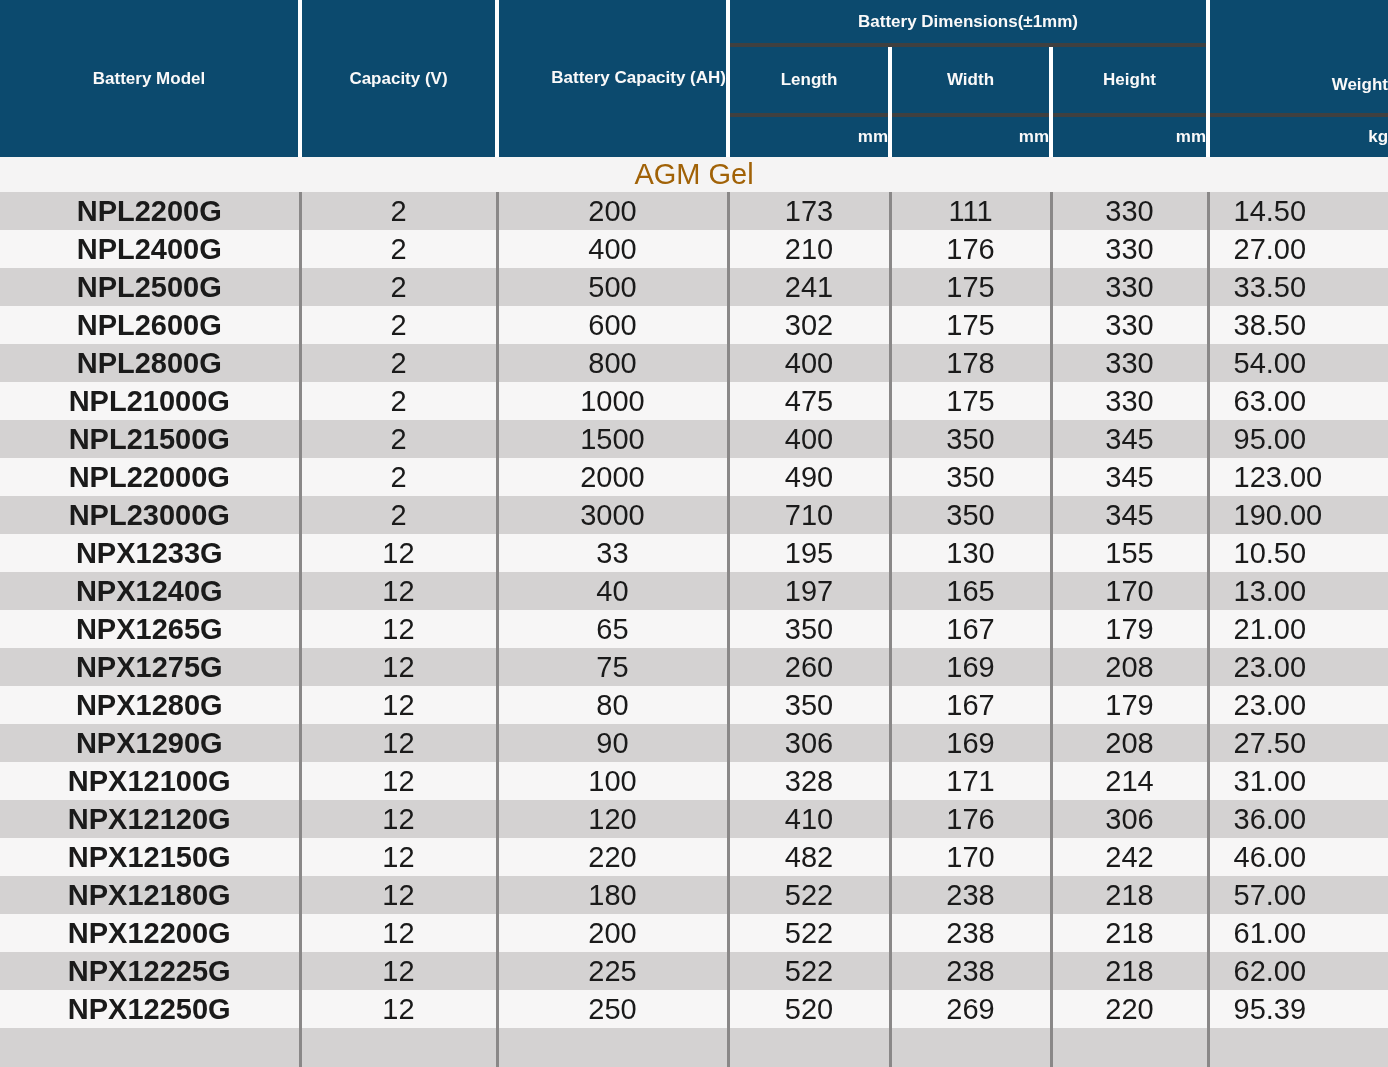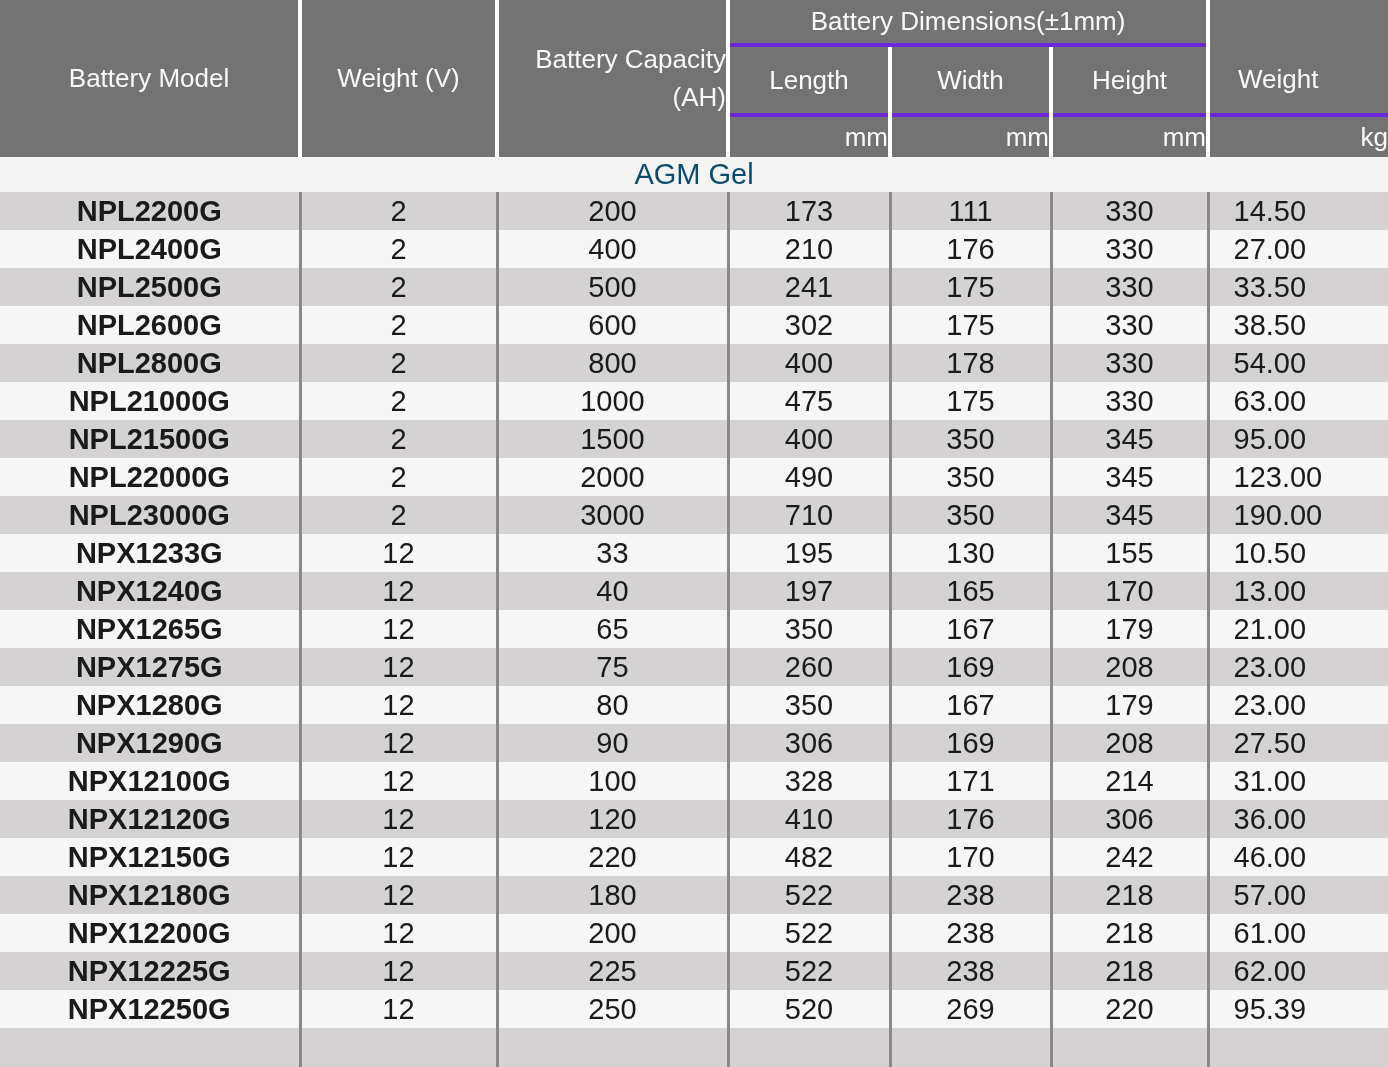"Battery Dimensions(±1mm)" thead th { background: #737373 -> #0c4a6e; font-size: 26px -> 17px; font-weight: normal -> bold }
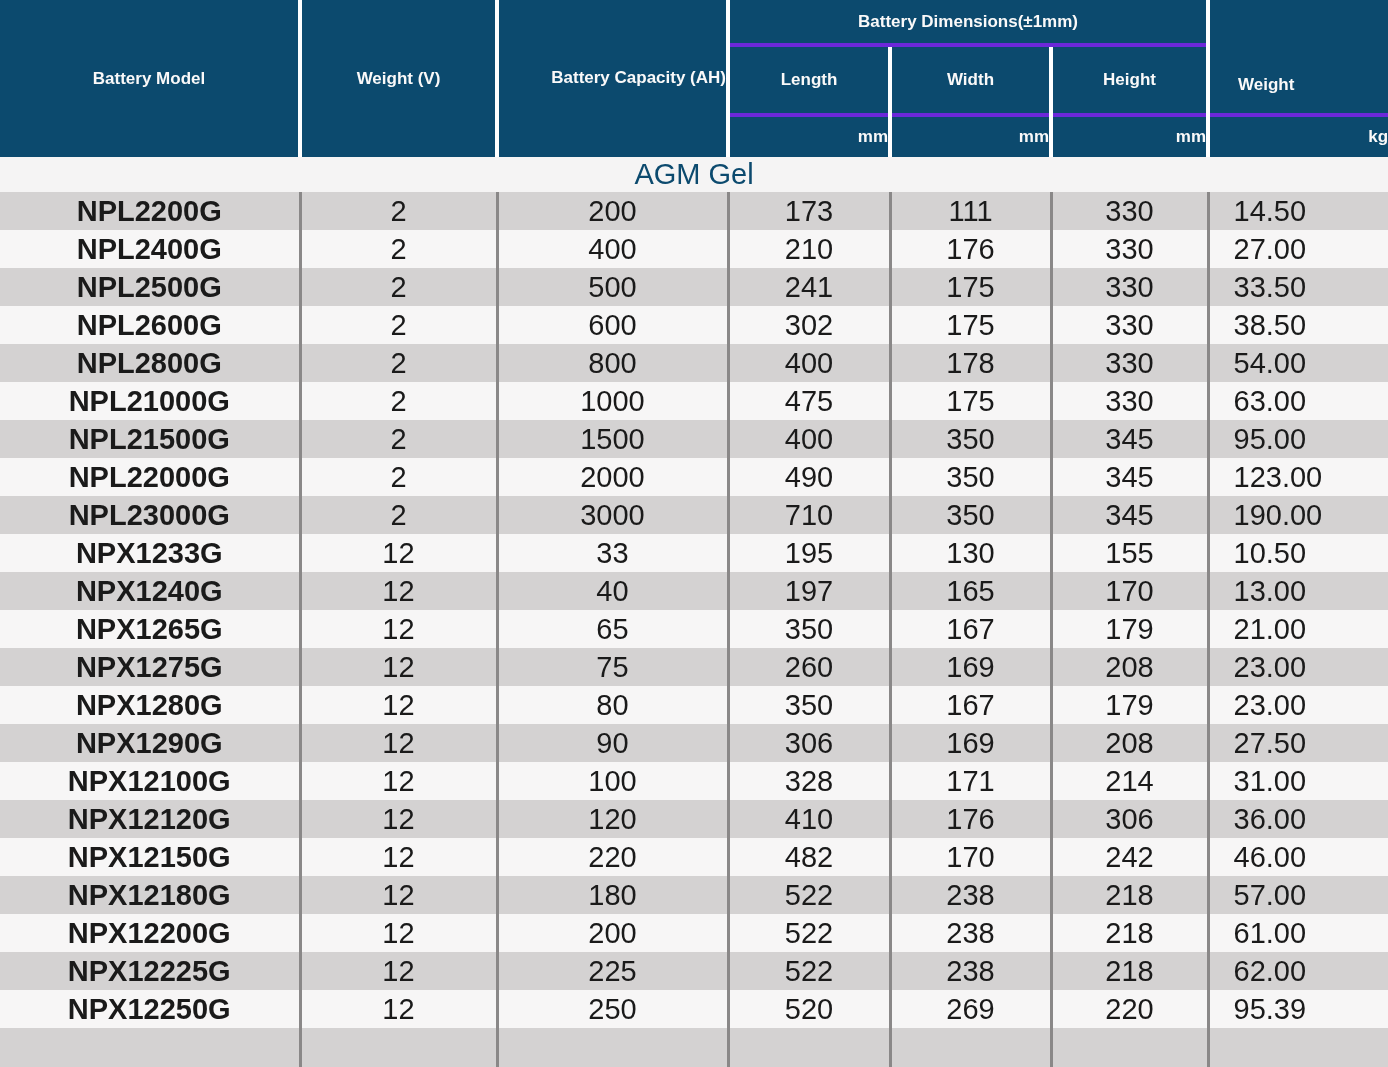"Weight (V)" th.blw { text: Weight -> Capacity }
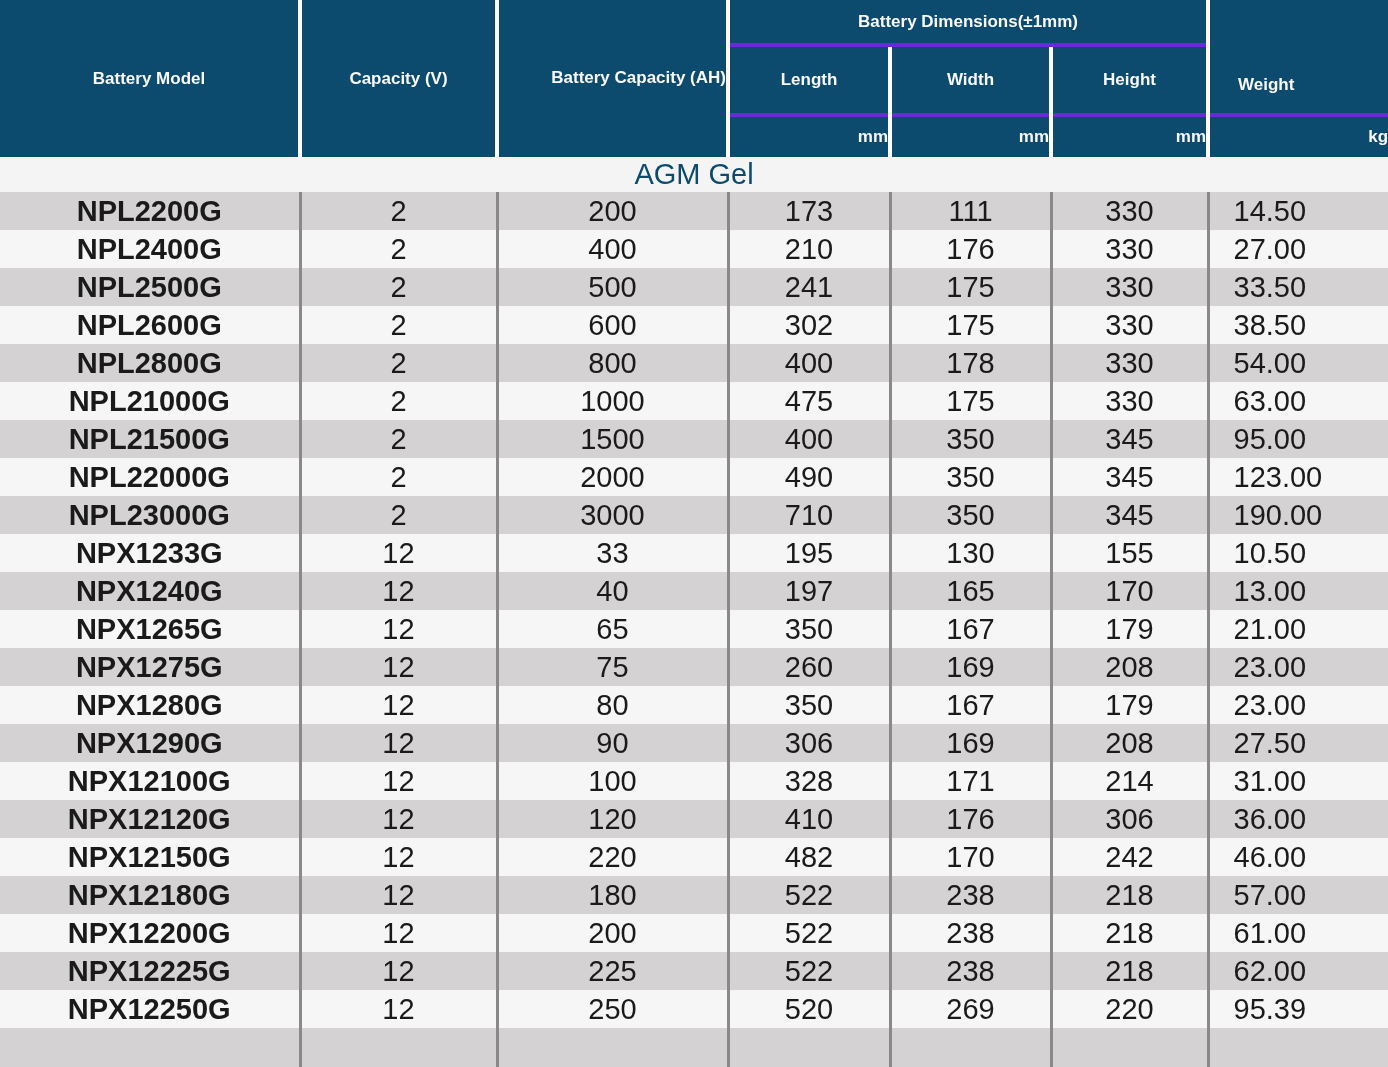"Length" .btw { border-top: 4px solid #6d28d9 -> 4px solid #404040 }
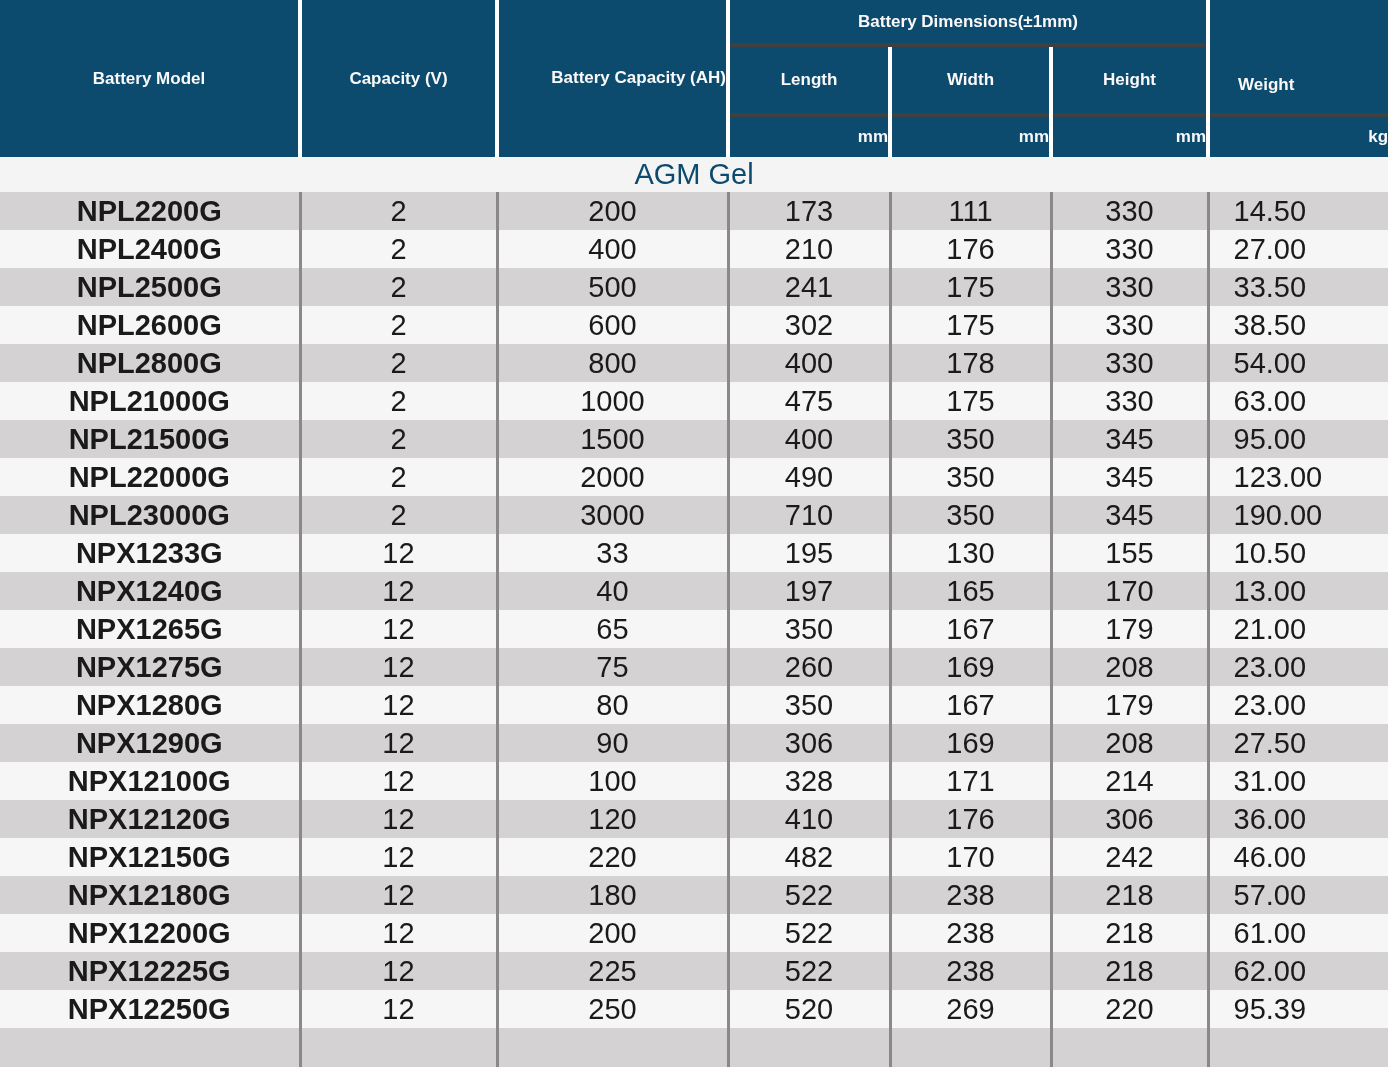"Weight" th.weight-h { text-align: left -> right }
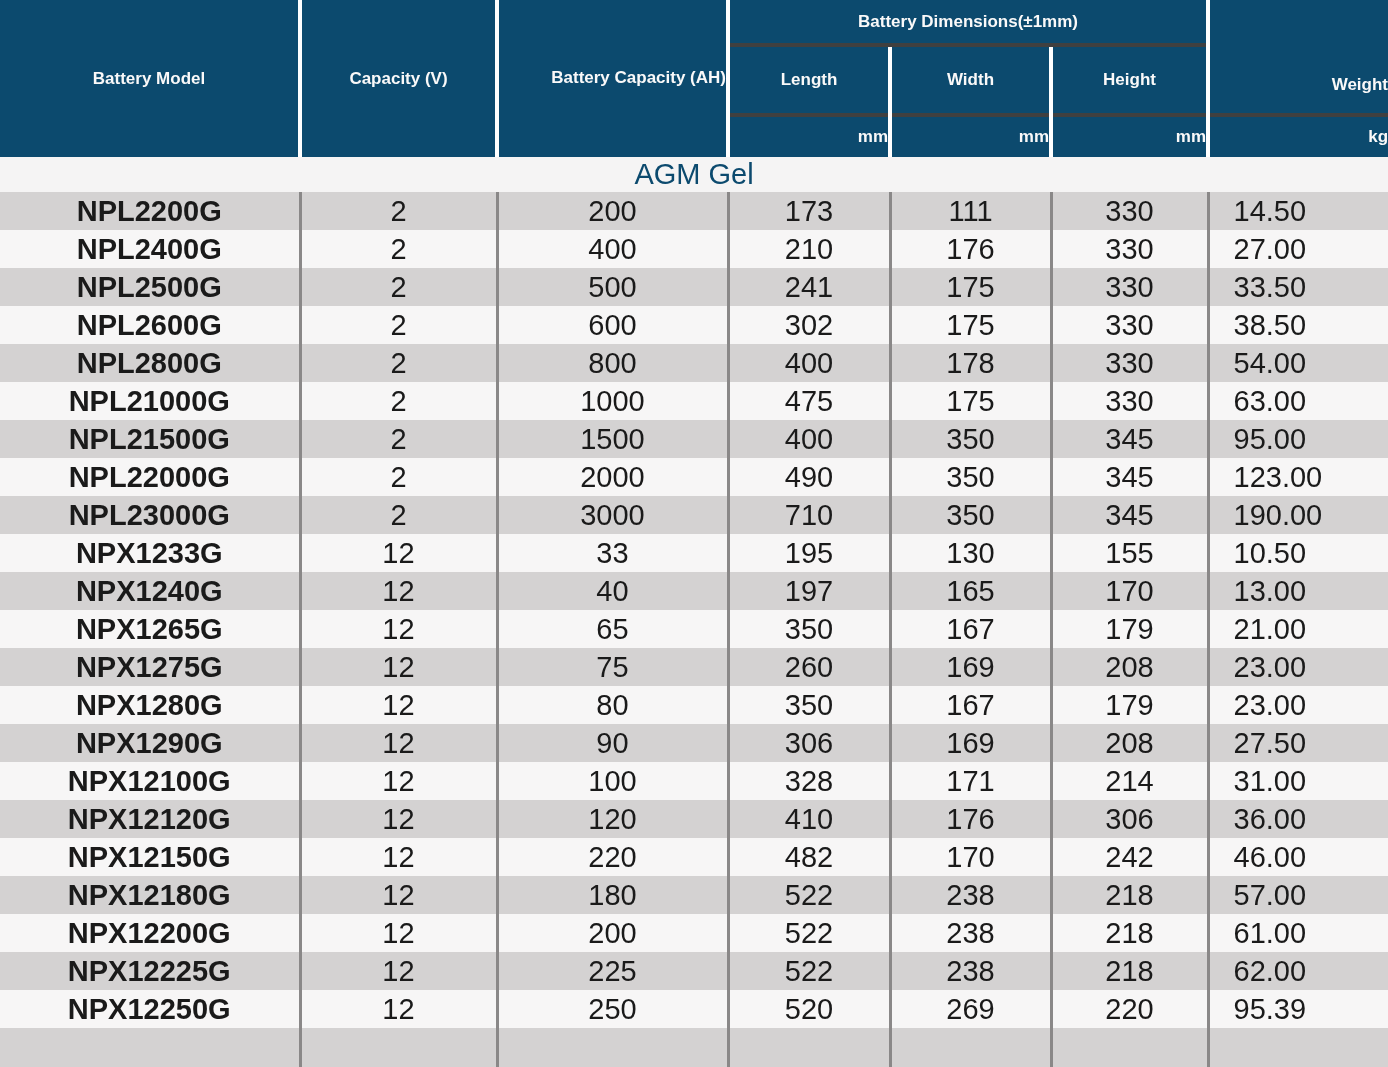"AGM Gel" tr.section td { color: #0c4a6e -> #a16207 }
